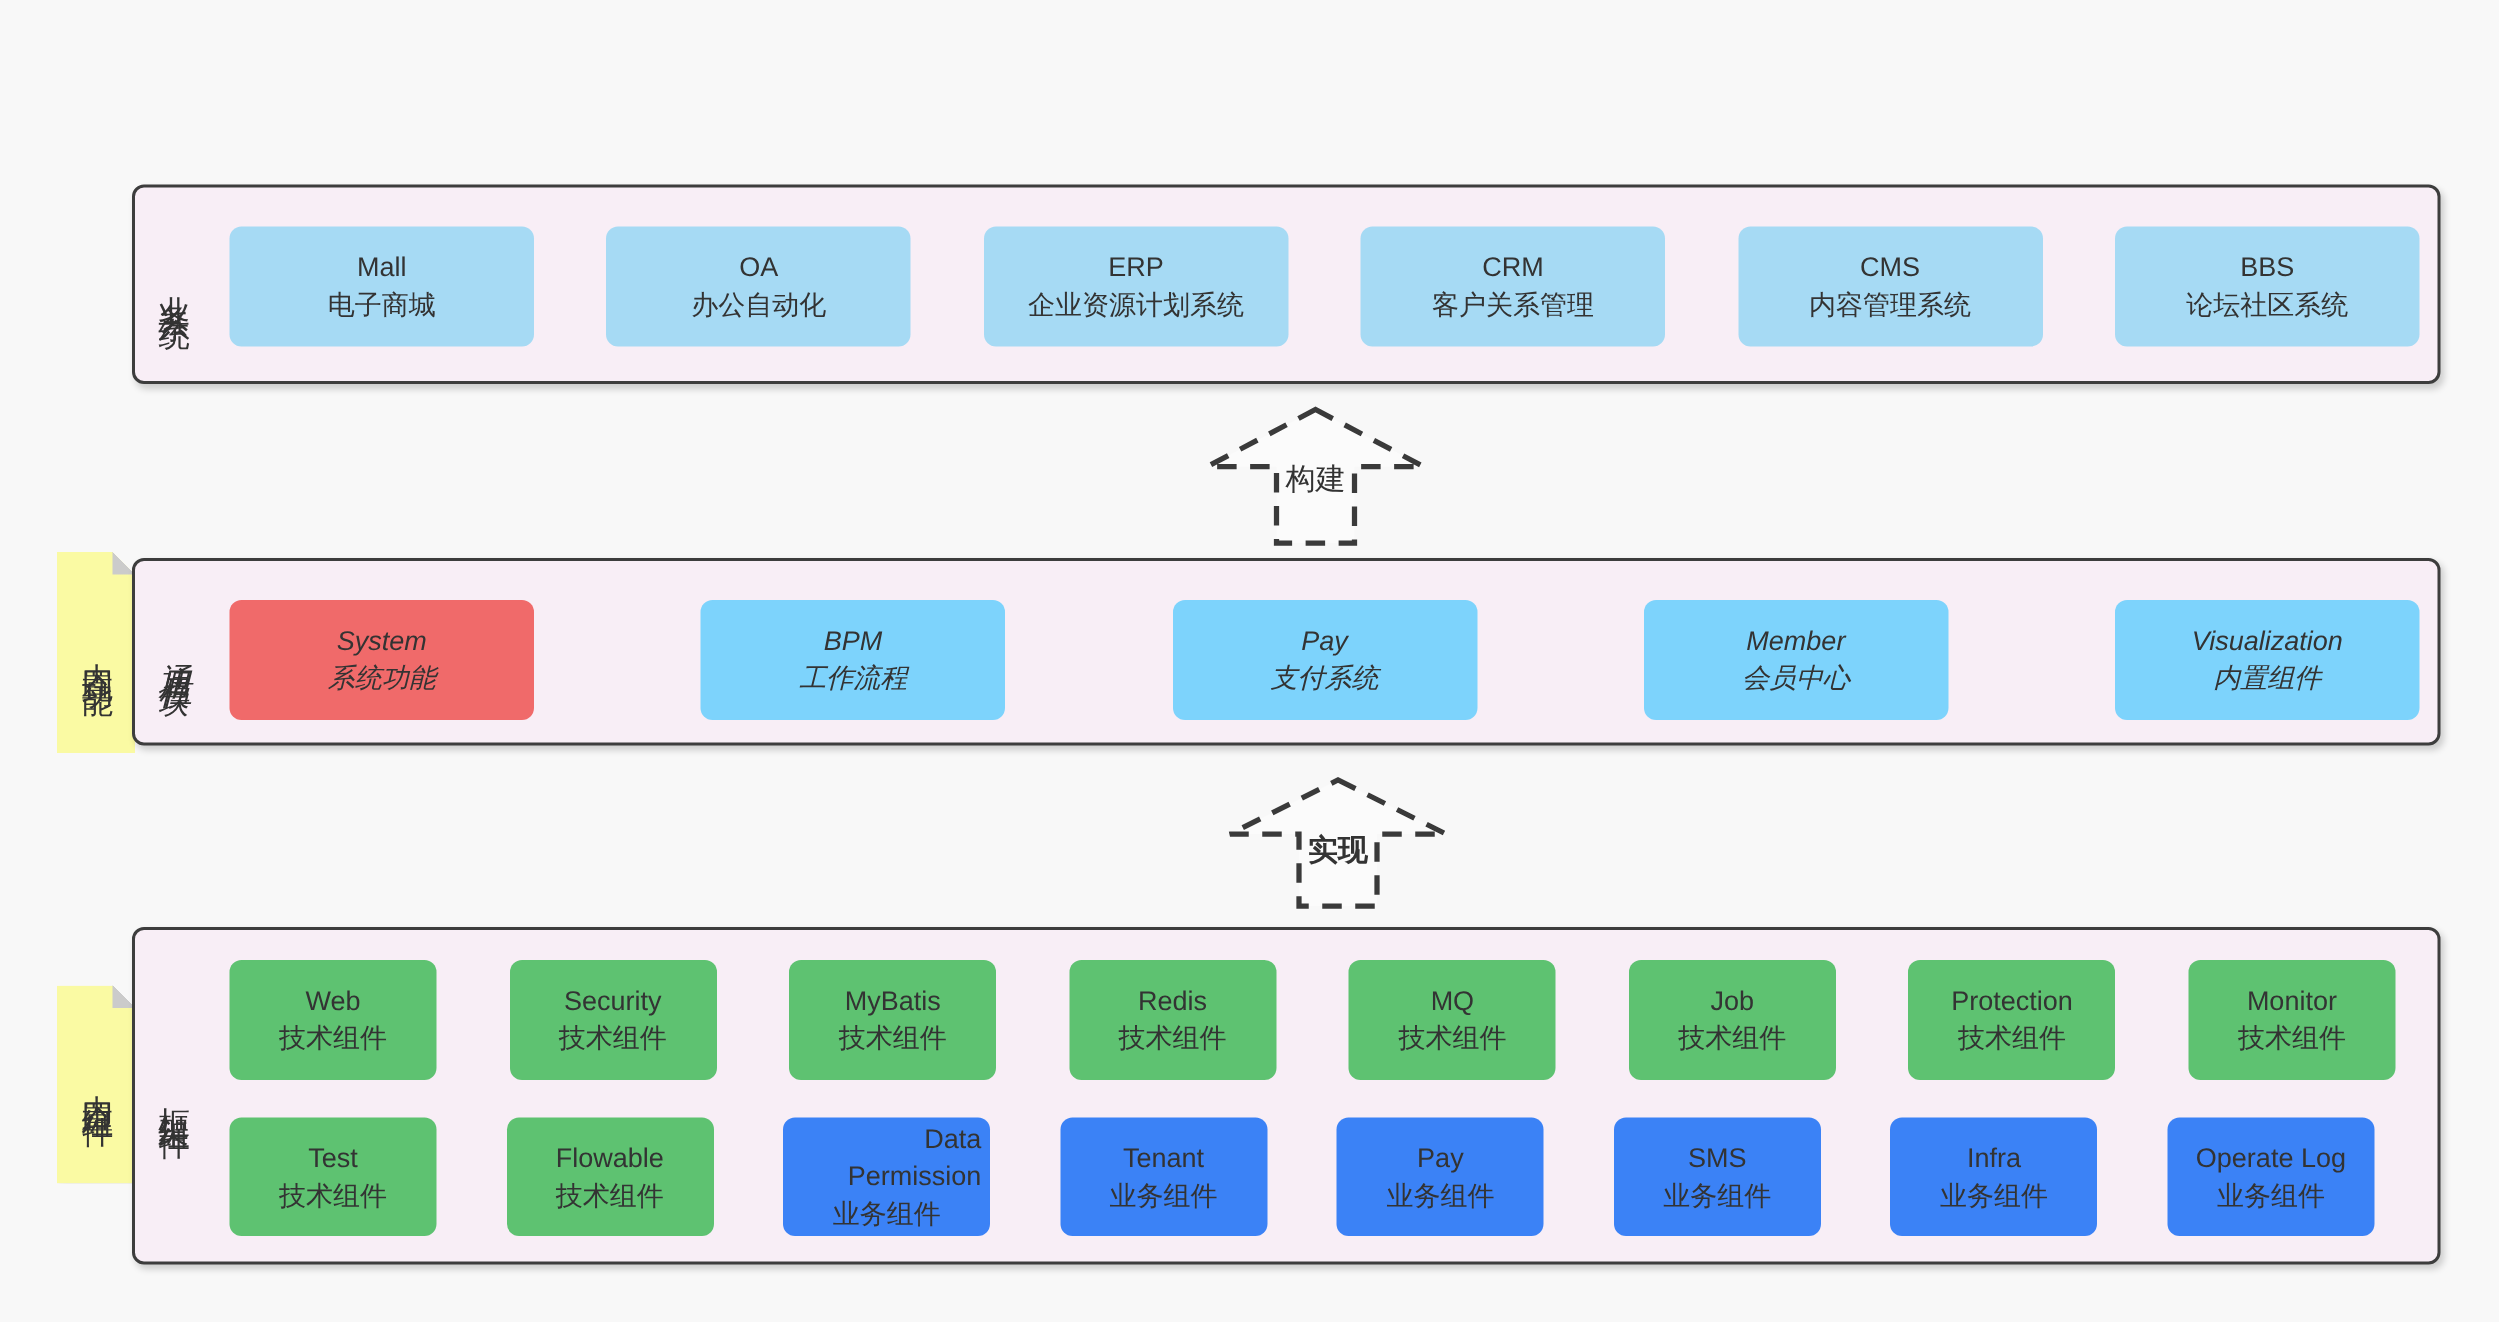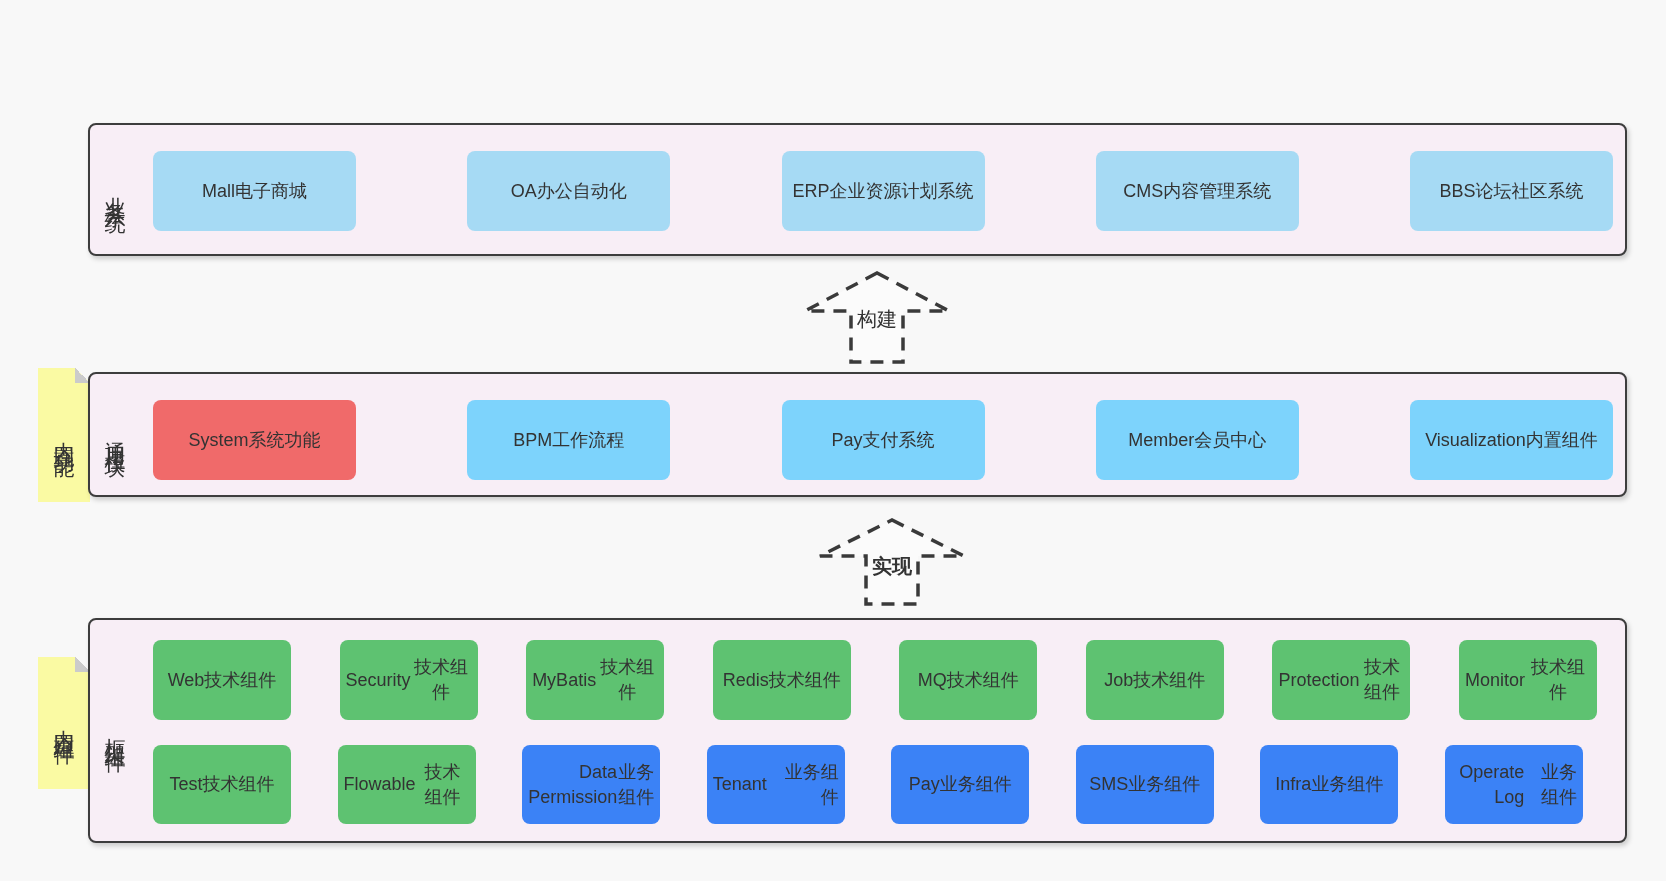"Mall" .box { flex-direction: row -> column }
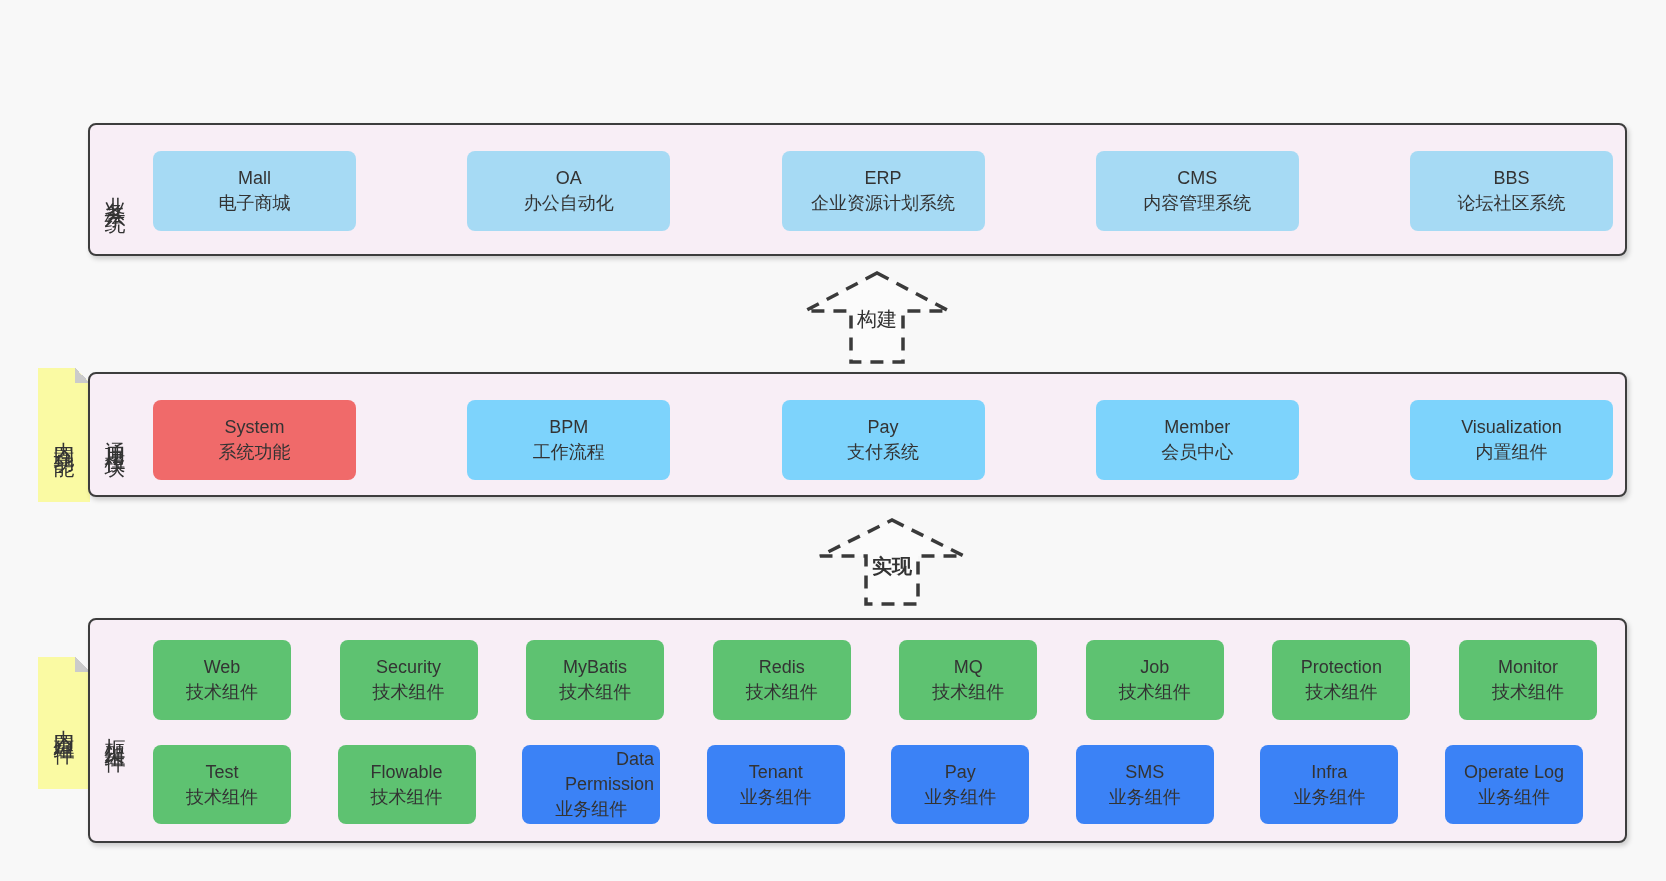"CRM" div.box { html: none -> <div> <div>CRM</div> <div>客户关系管理</div> </div> }
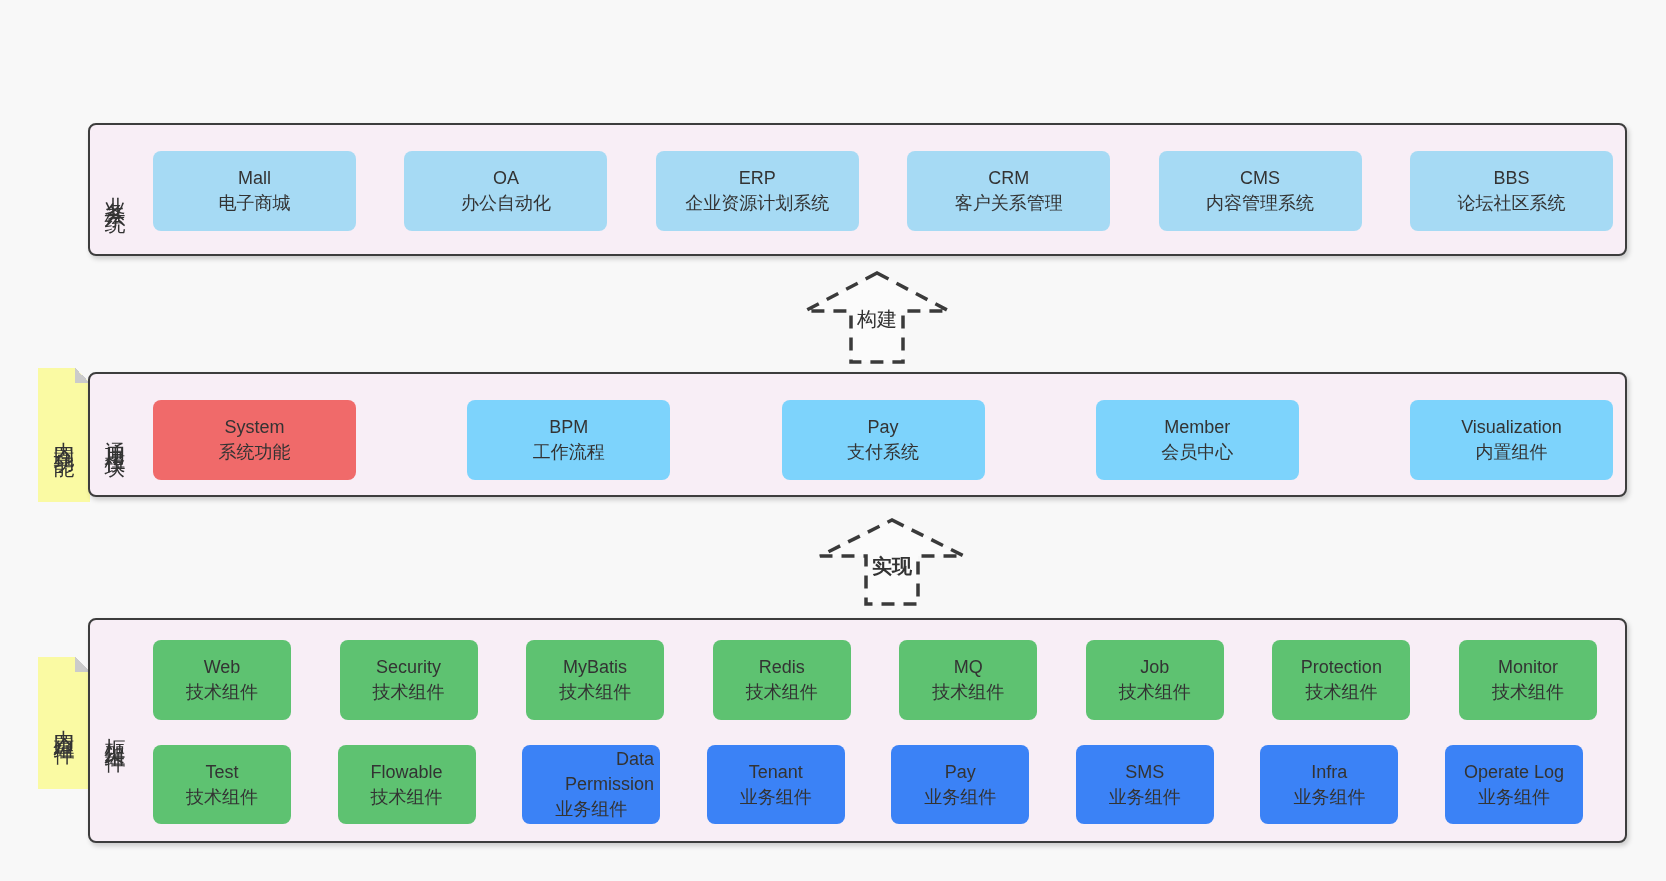"System" #layer2 { font-style: none -> italic }
